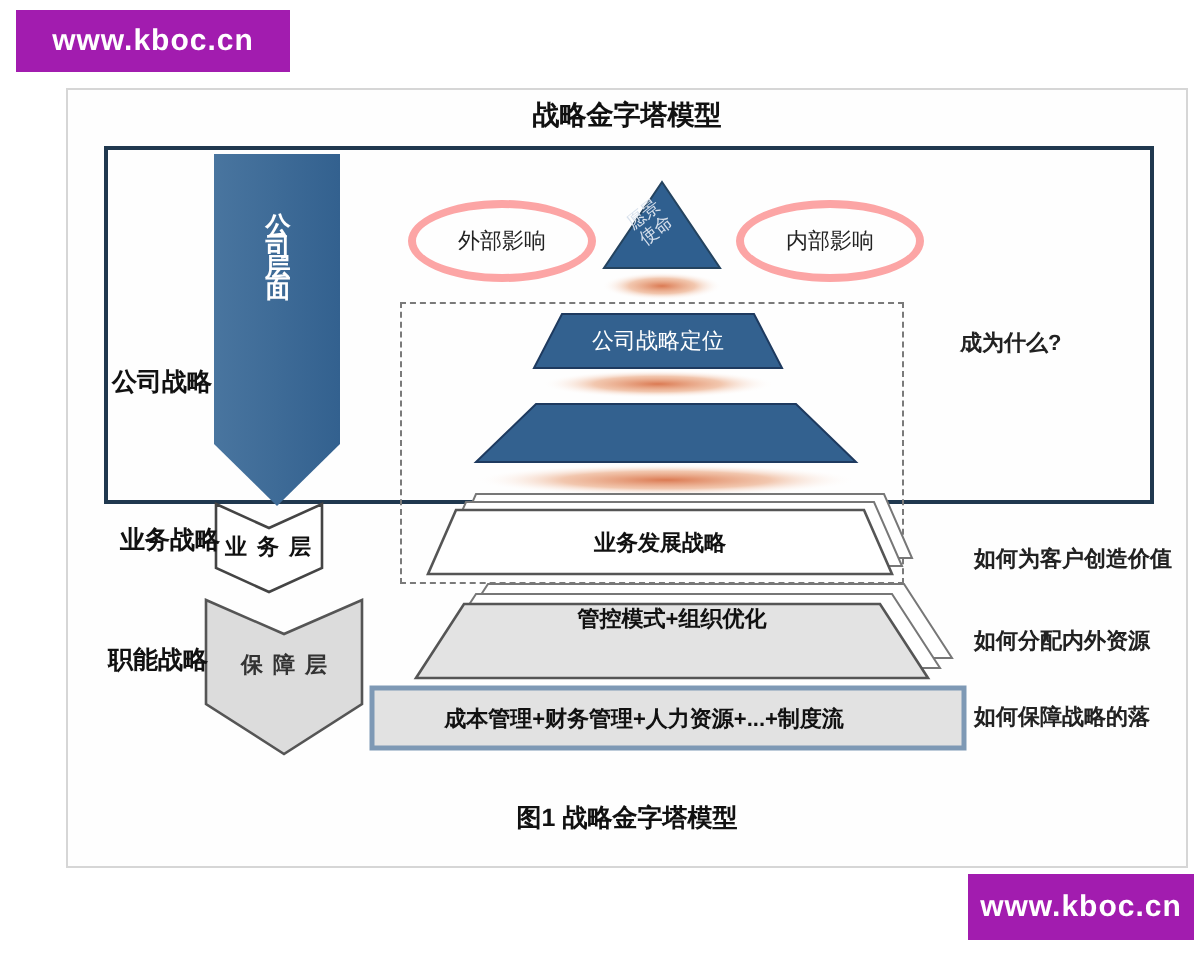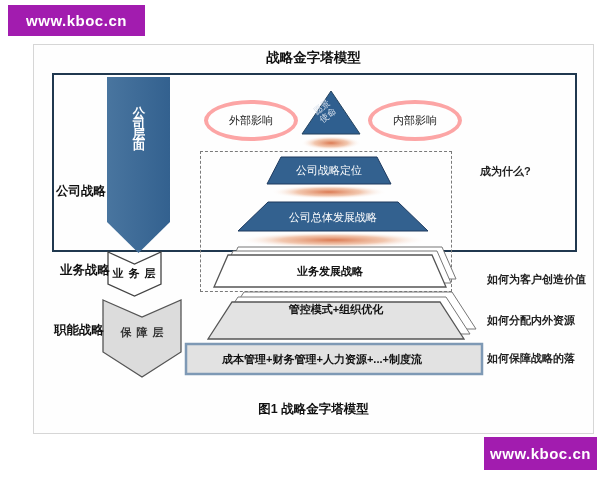"公司总体发展战略" div.shape-text { html: <div>公司总体发展战略</div> -> none }
